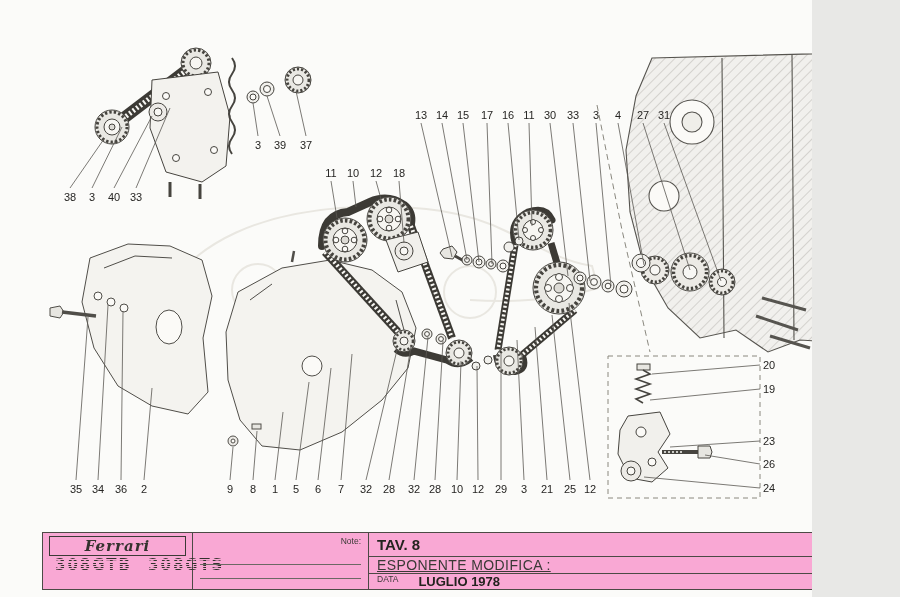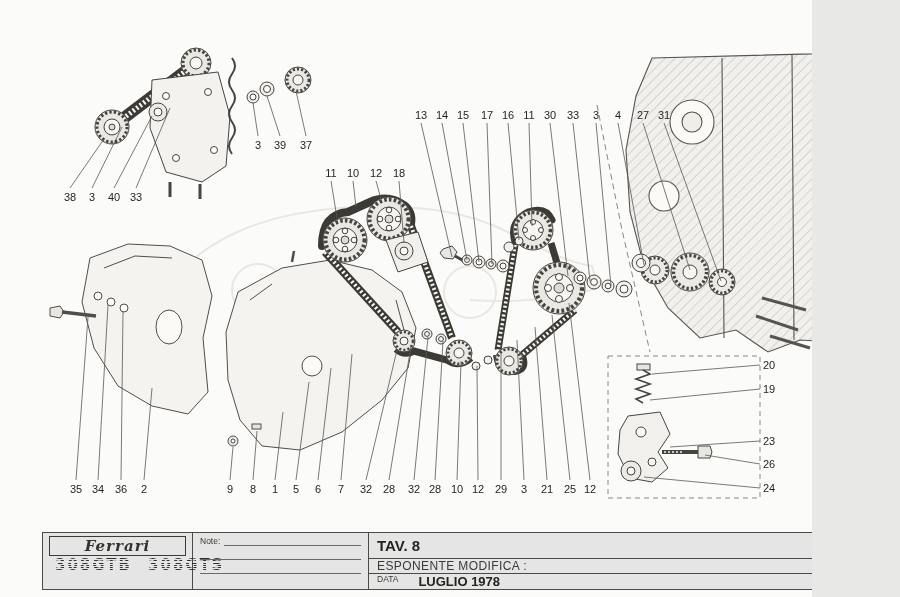"Ferrari" #titleblock { background: #e5e5e5 -> #f9a8d4 }
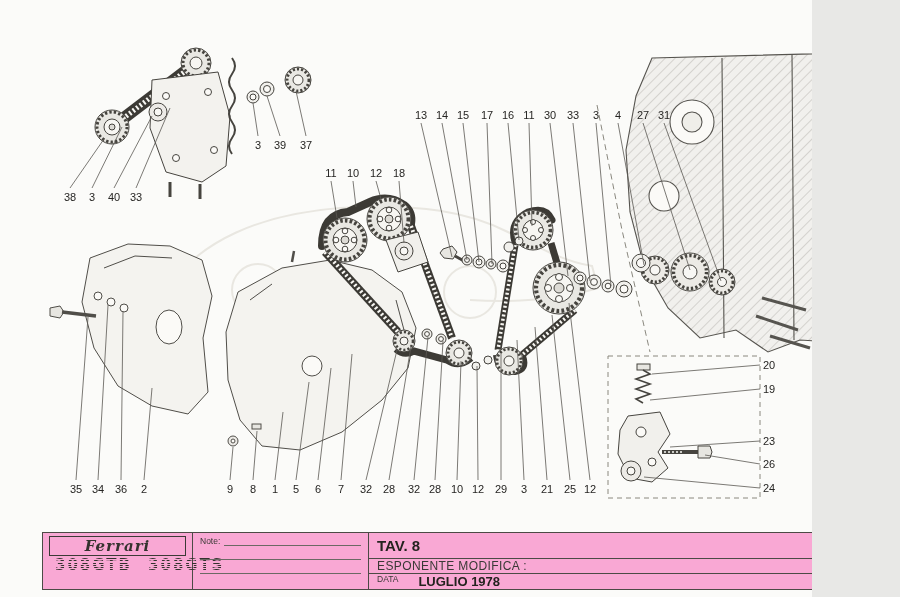"Note:" .note-row { flex-direction: none -> column }
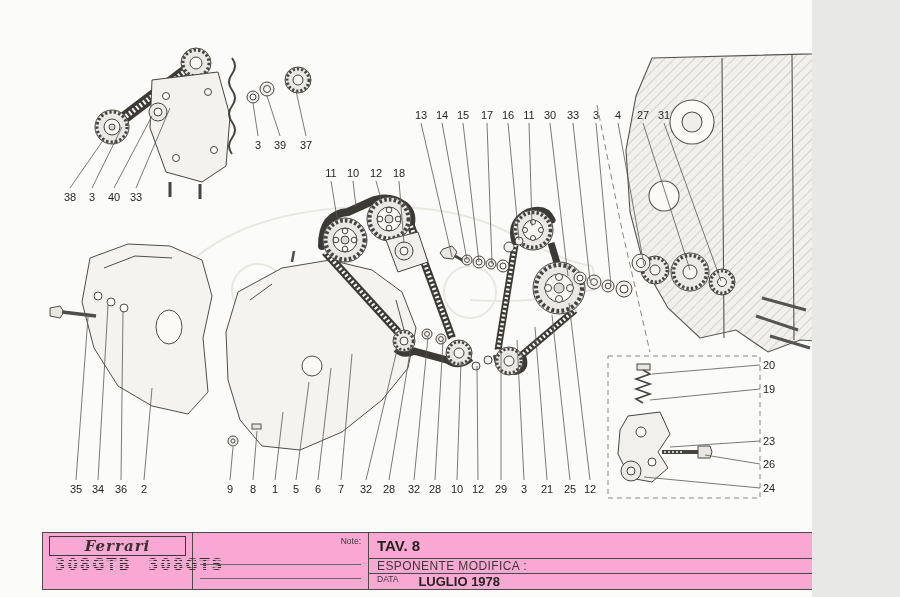"ESPONENTE MODIFICA :" .tb-esp { font-size: 12px -> 14px; text-decoration: none -> underline }
